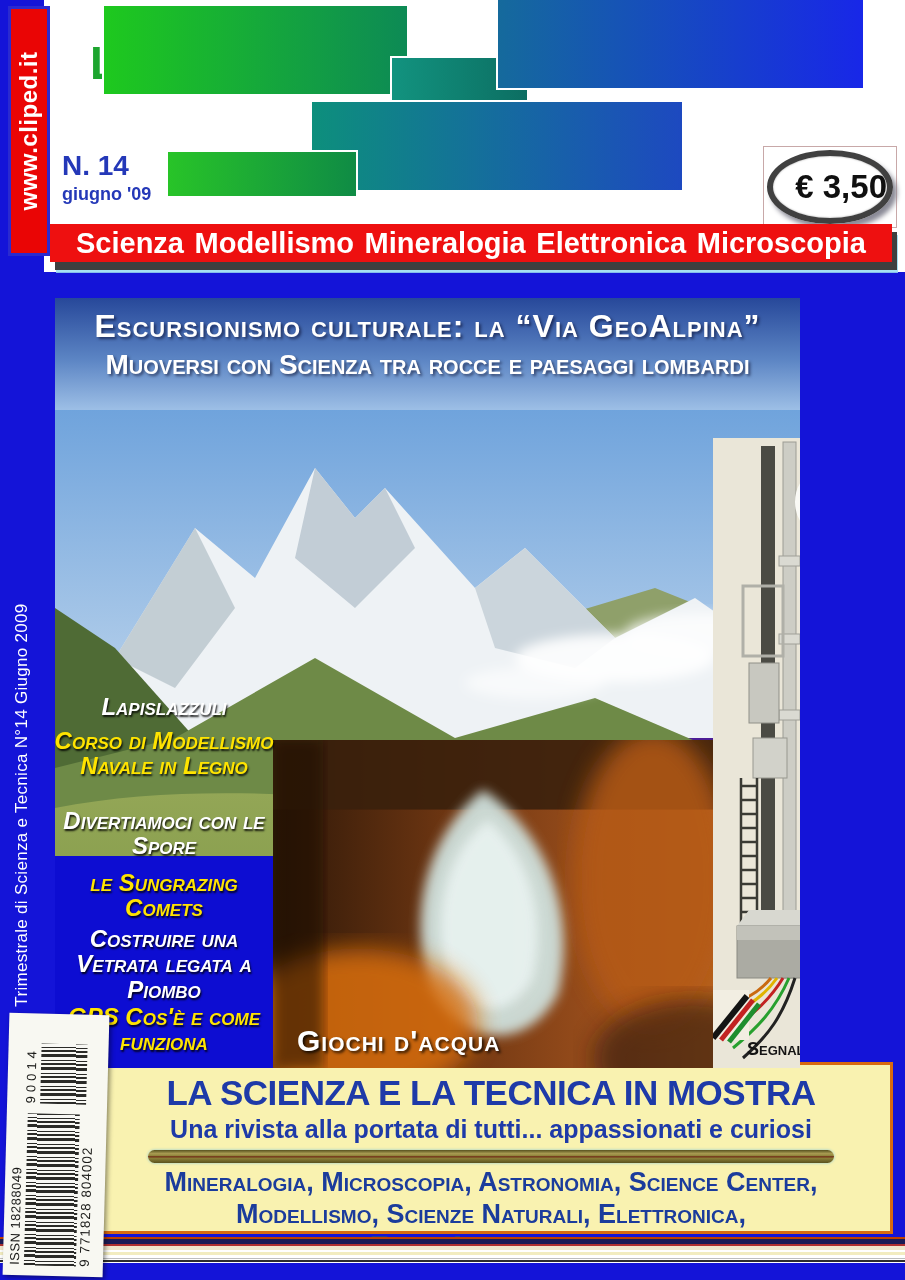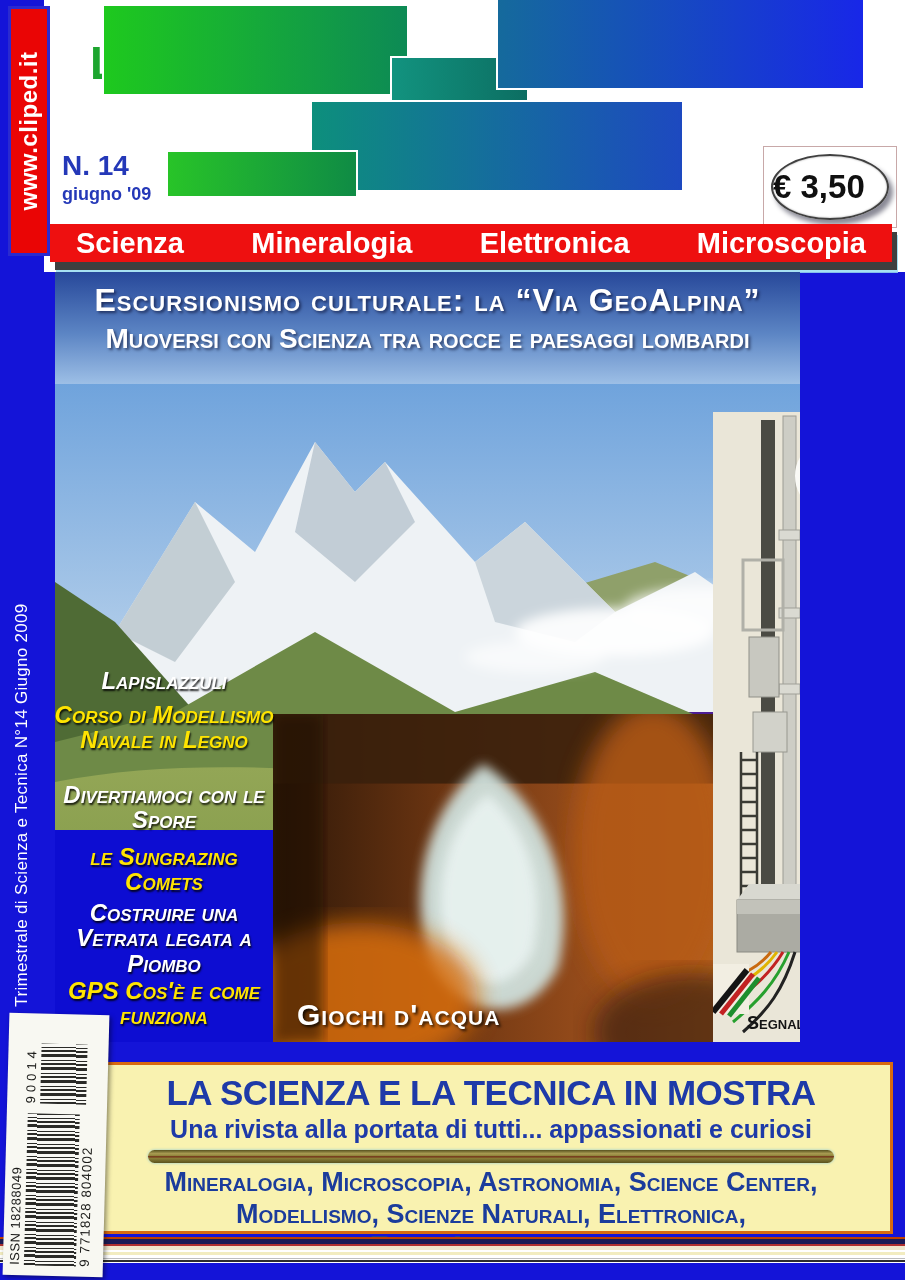"€ 3,50" .price-oval { border: 2px solid #404040 -> 6px solid #404040; justify-content: flex-start -> flex-end }
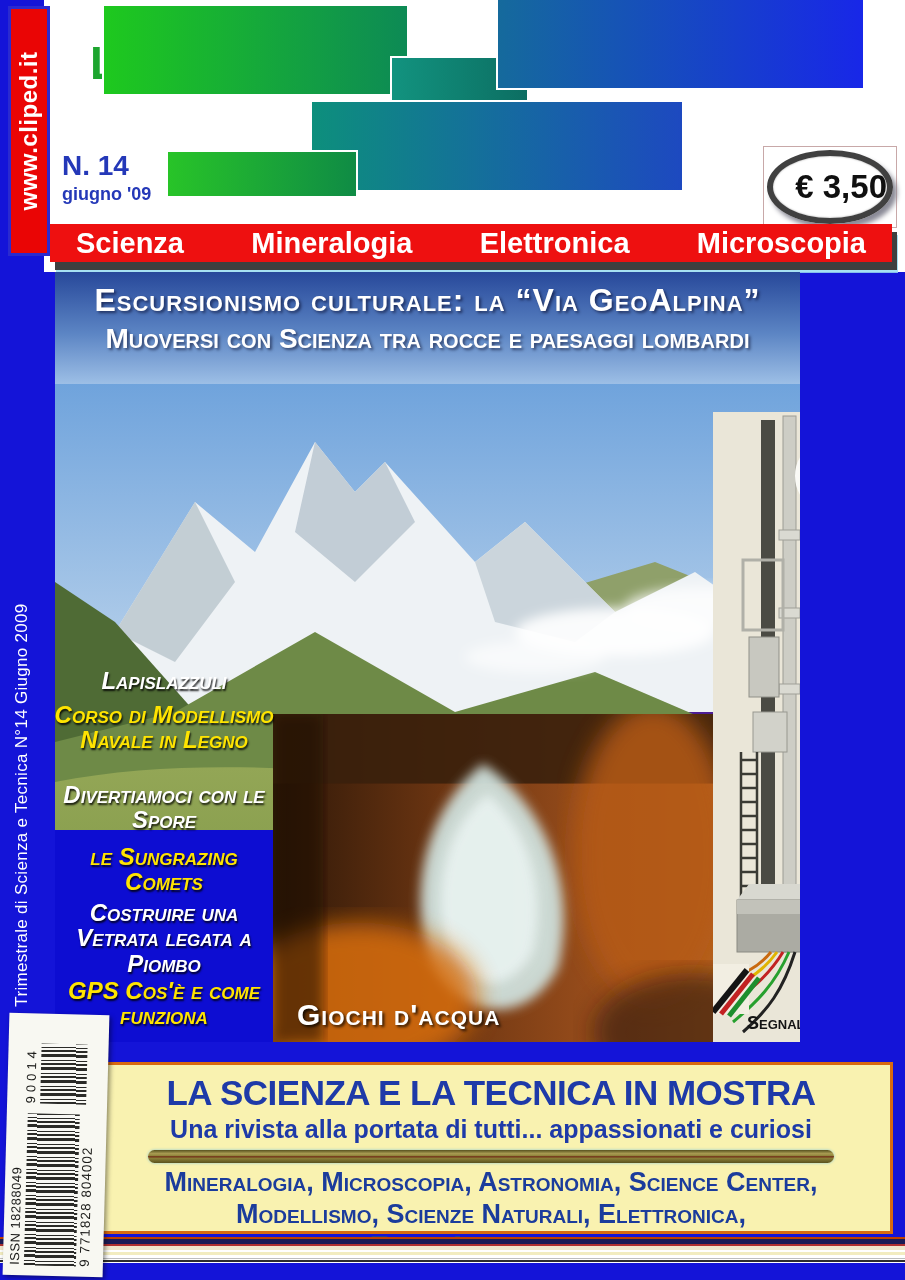"Modellismo" span { html: none -> <span>Modellismo</span> }
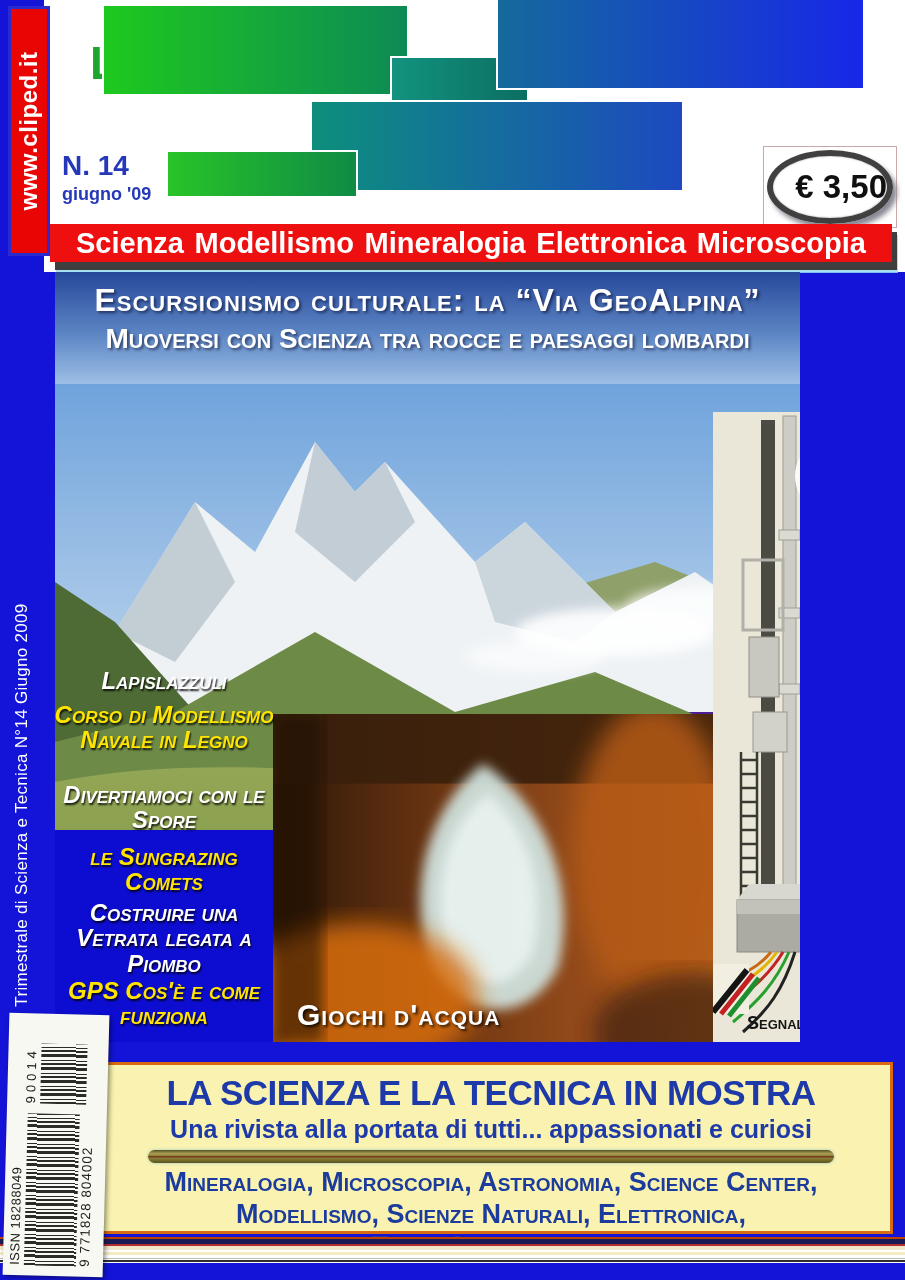"Escursionismo culturale: la “Via" .photo { top: 272px -> 298px }
